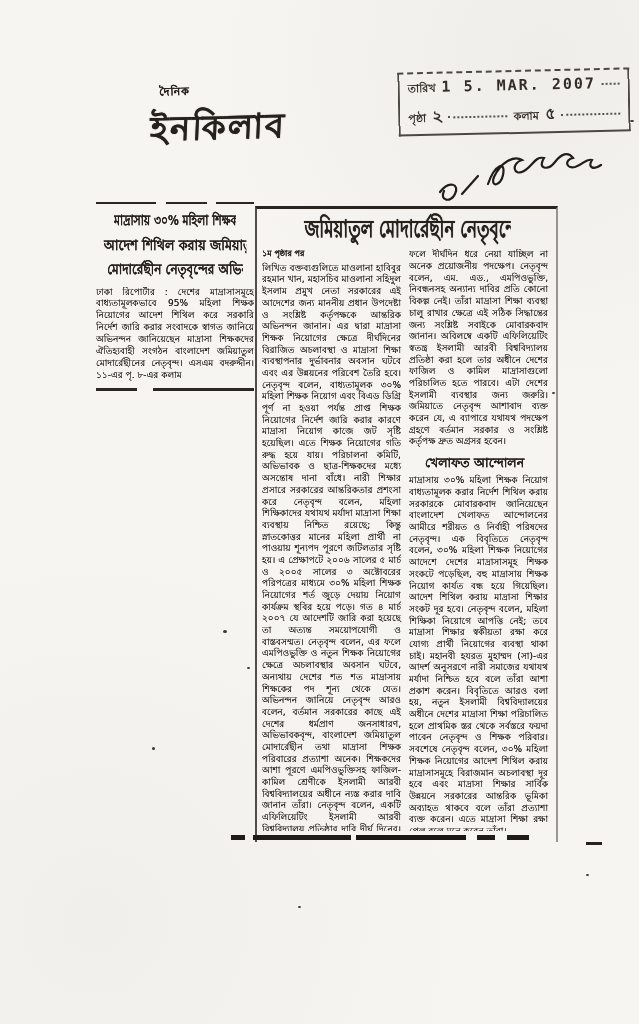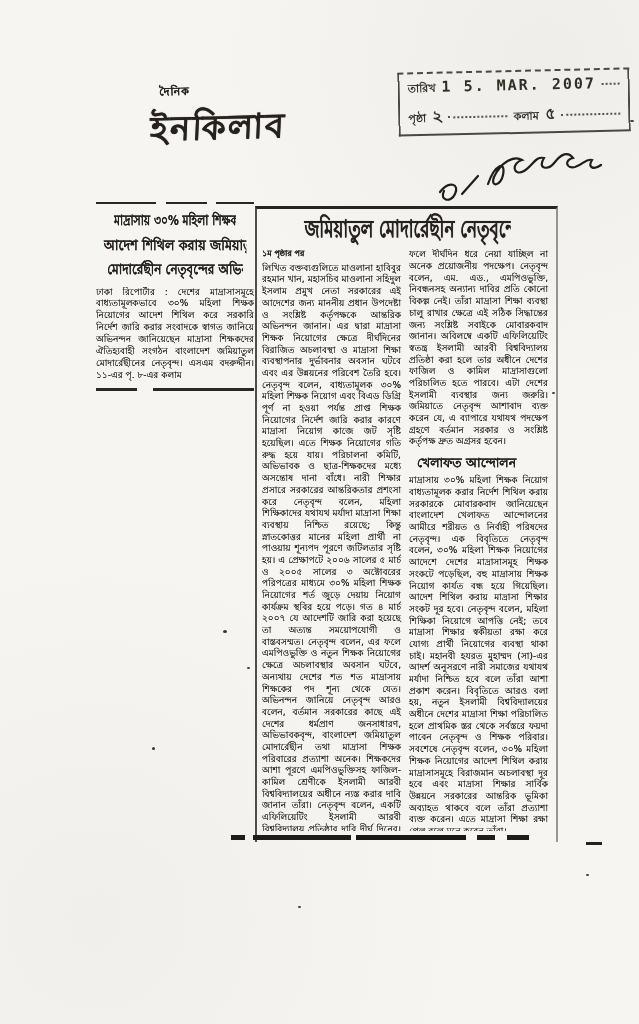"ঢাকা রিপোর্টার : দেশের মাদ্রাসাসমূহে" div.side-body { text: ৩০% -> 95% }
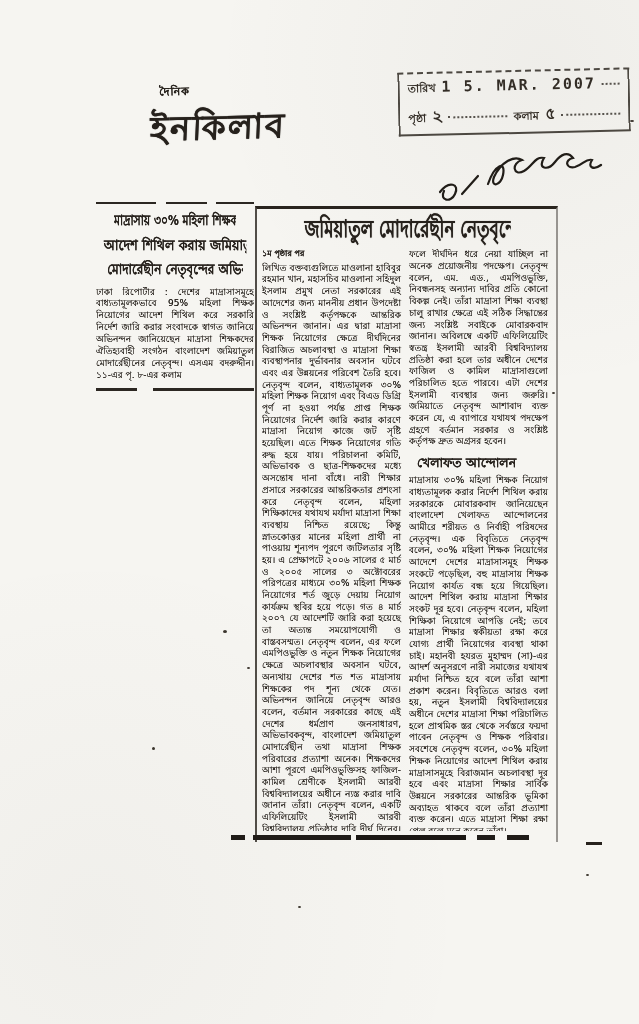"খেলাফত আন্দোলন" .subhead { margin: 7px 0 4px 8px -> 7px 0 4px 16px }
